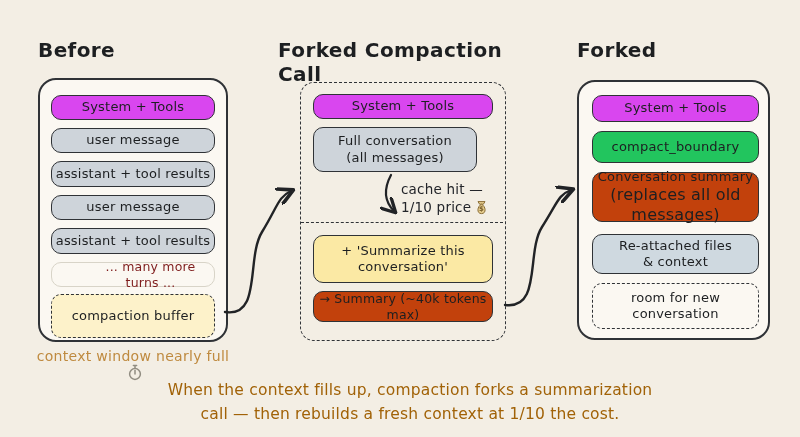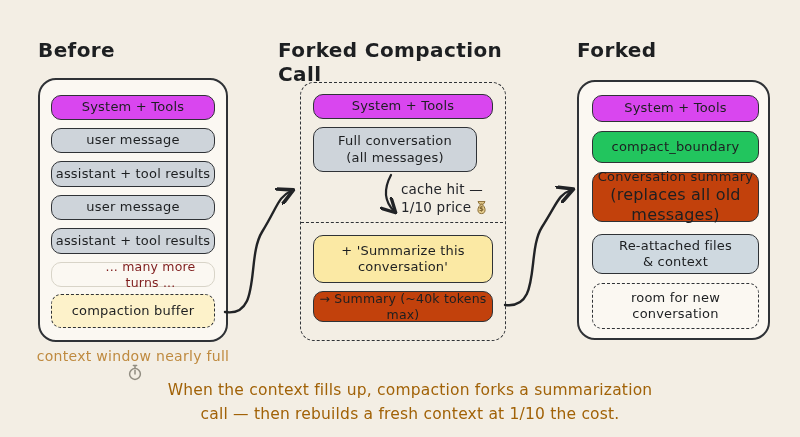"compaction buffer" div.box { height: 34px -> 44px }
